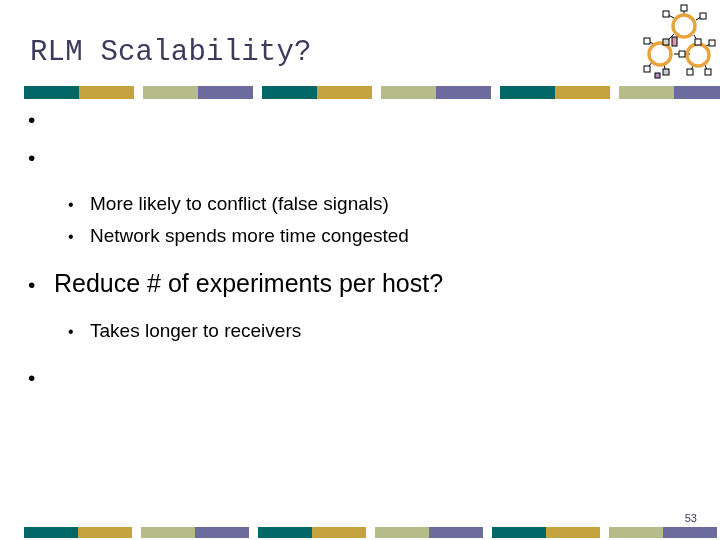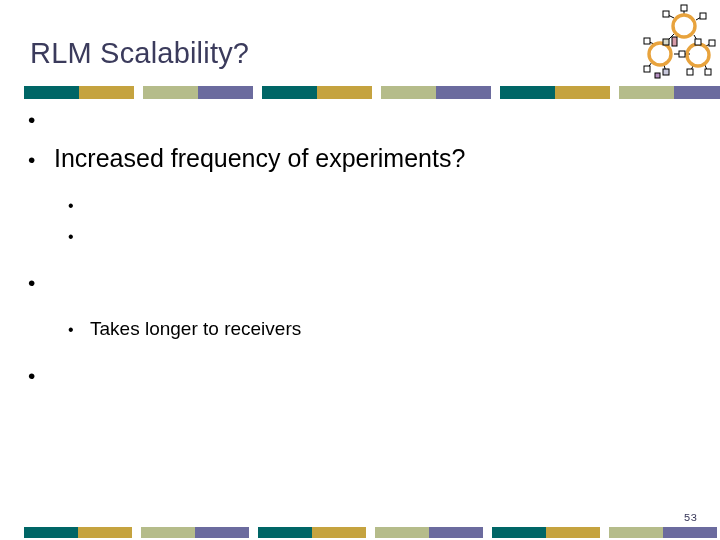"RLM Scalability?" #slide-title { font-family: Liberation Sans, sans-serif -> Liberation Mono, monospace }
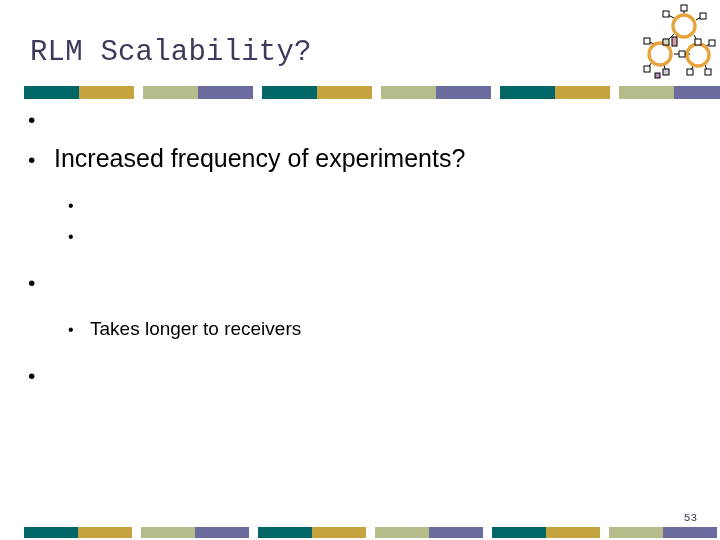"Increased frequency of experiments?" span.bullet-text { html: <span>Increased frequency of experiments?</span> -> none }
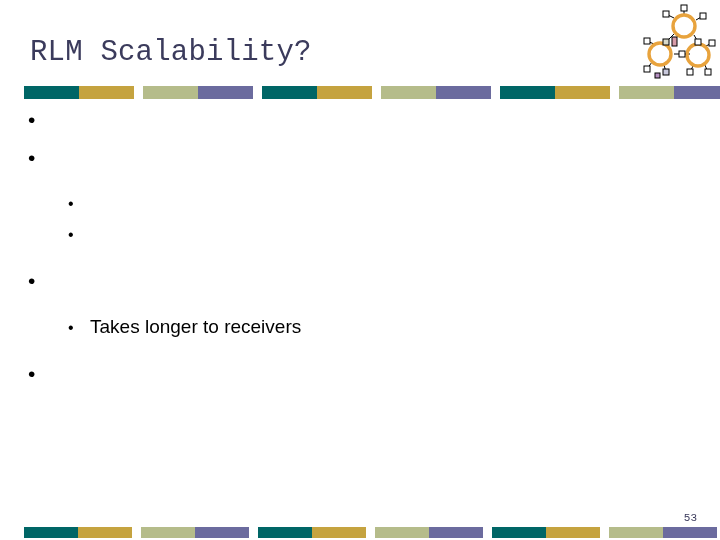"More likely to conflict (false" span.bullet-text { html: none -> <span>More likely to conflict (false signals)</span> }
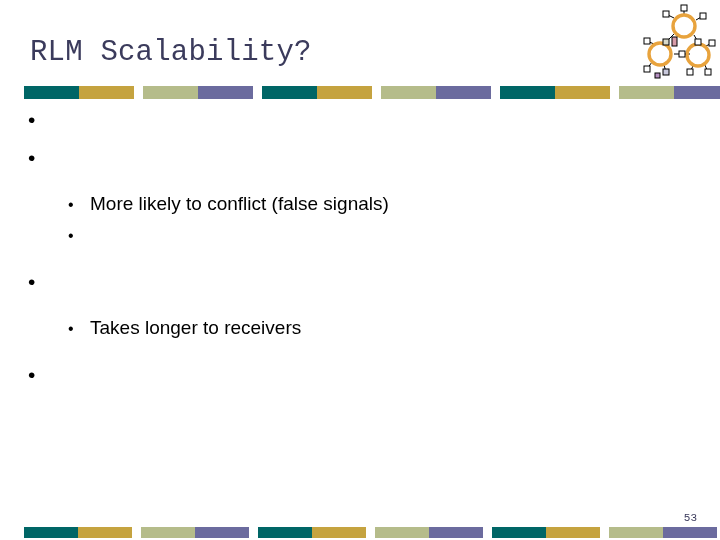"Network spends more time congested" span.bullet-text { html: none -> <span>Network spends more time congested</span> }
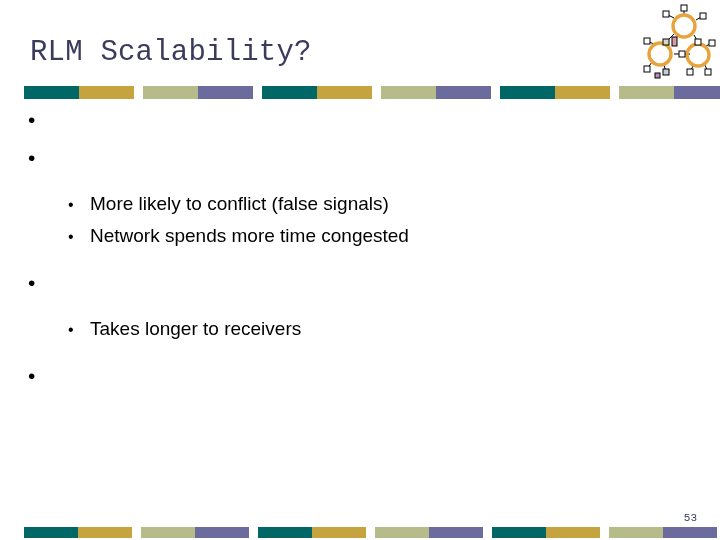"Reduce # of experiments per" span.bullet-text { html: none -> <span>Reduce # of experiments per host?</span> }
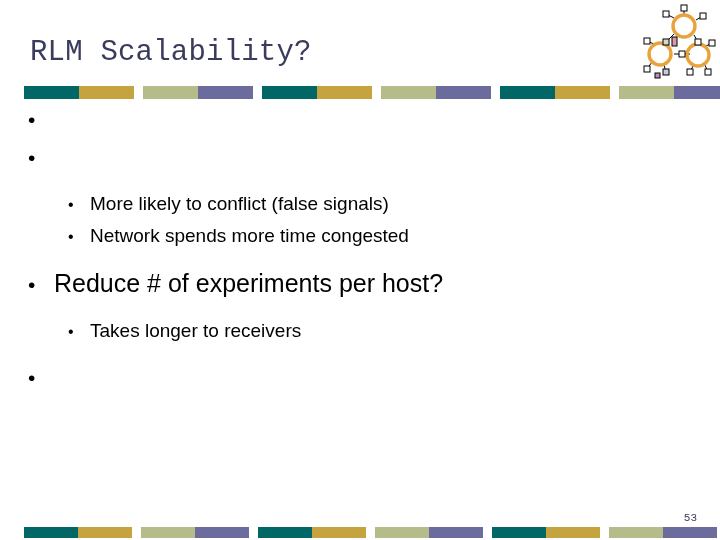"53" #page-number { font-family: Liberation Mono, monospace -> Liberation Sans, sans-serif }
